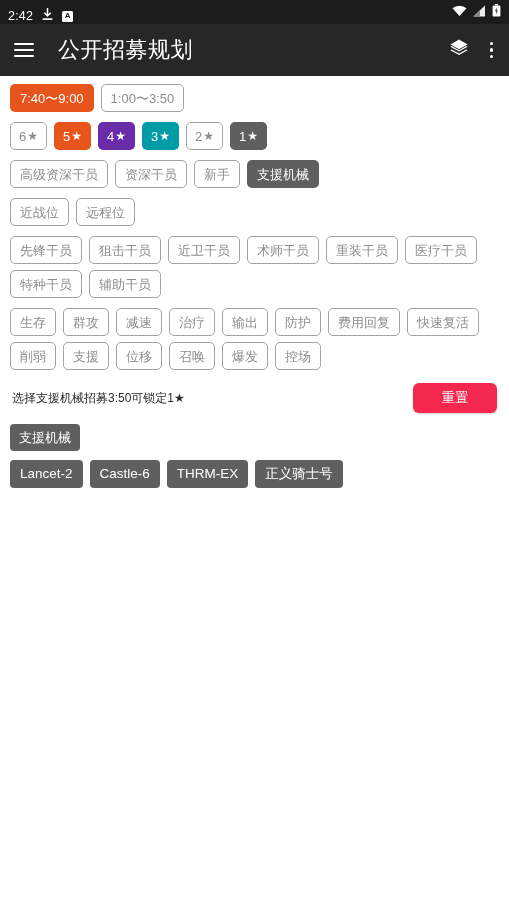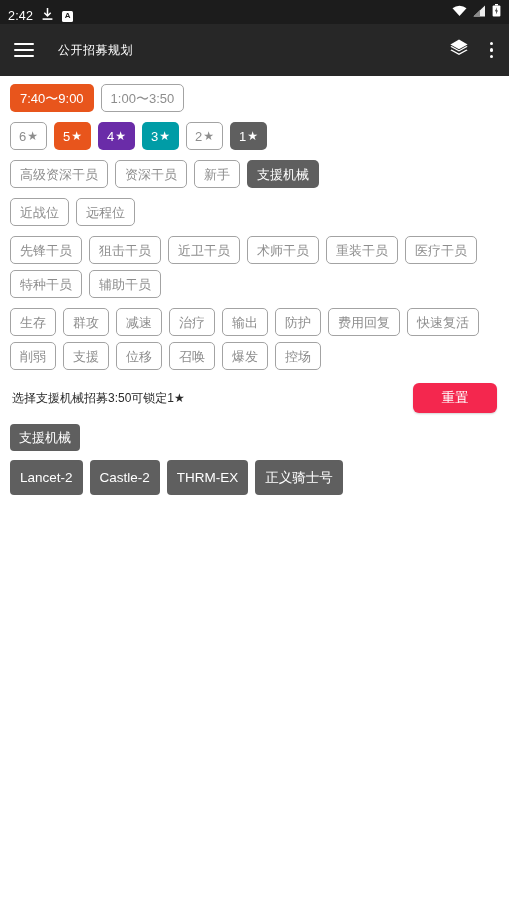"公开招募规划" .app-title { font-size: 12px -> 22px }
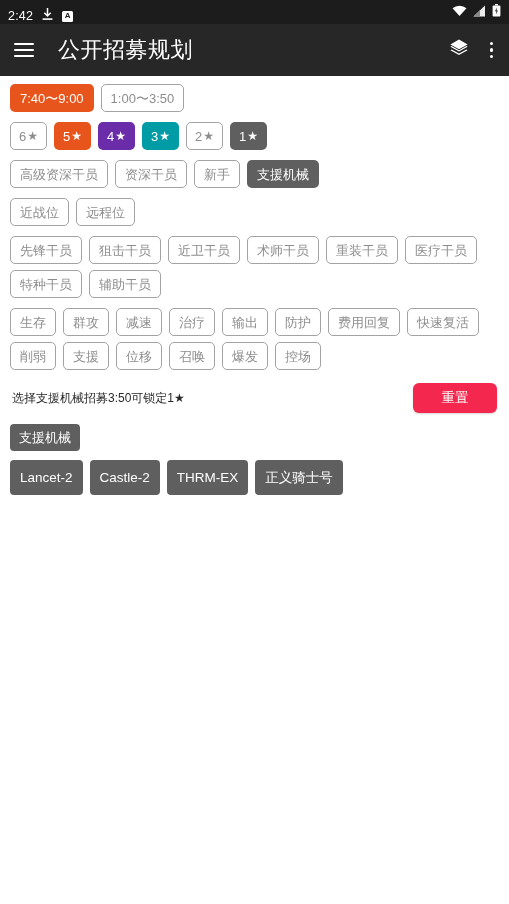"Lancet-2" .op-pill { height: 35px -> 28px }
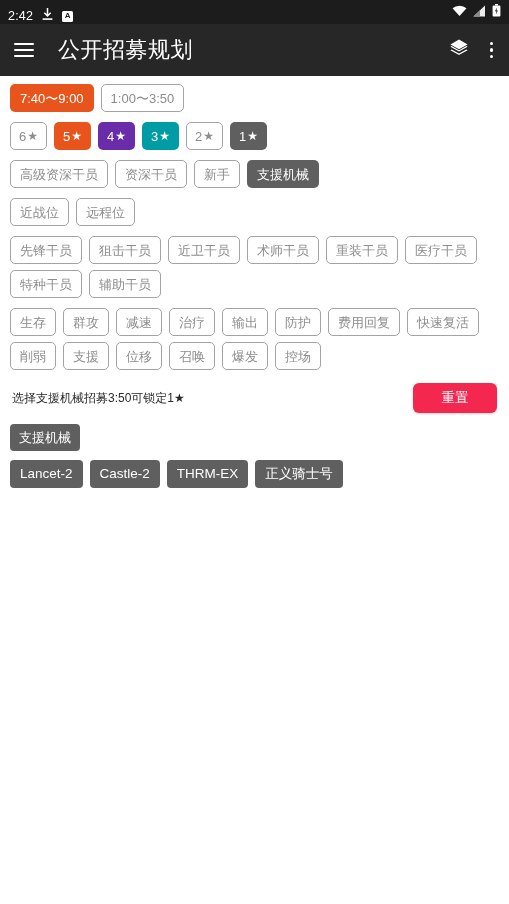"Castle-2" span.op-pill { text: Castle-2 -> Castle-6 }
